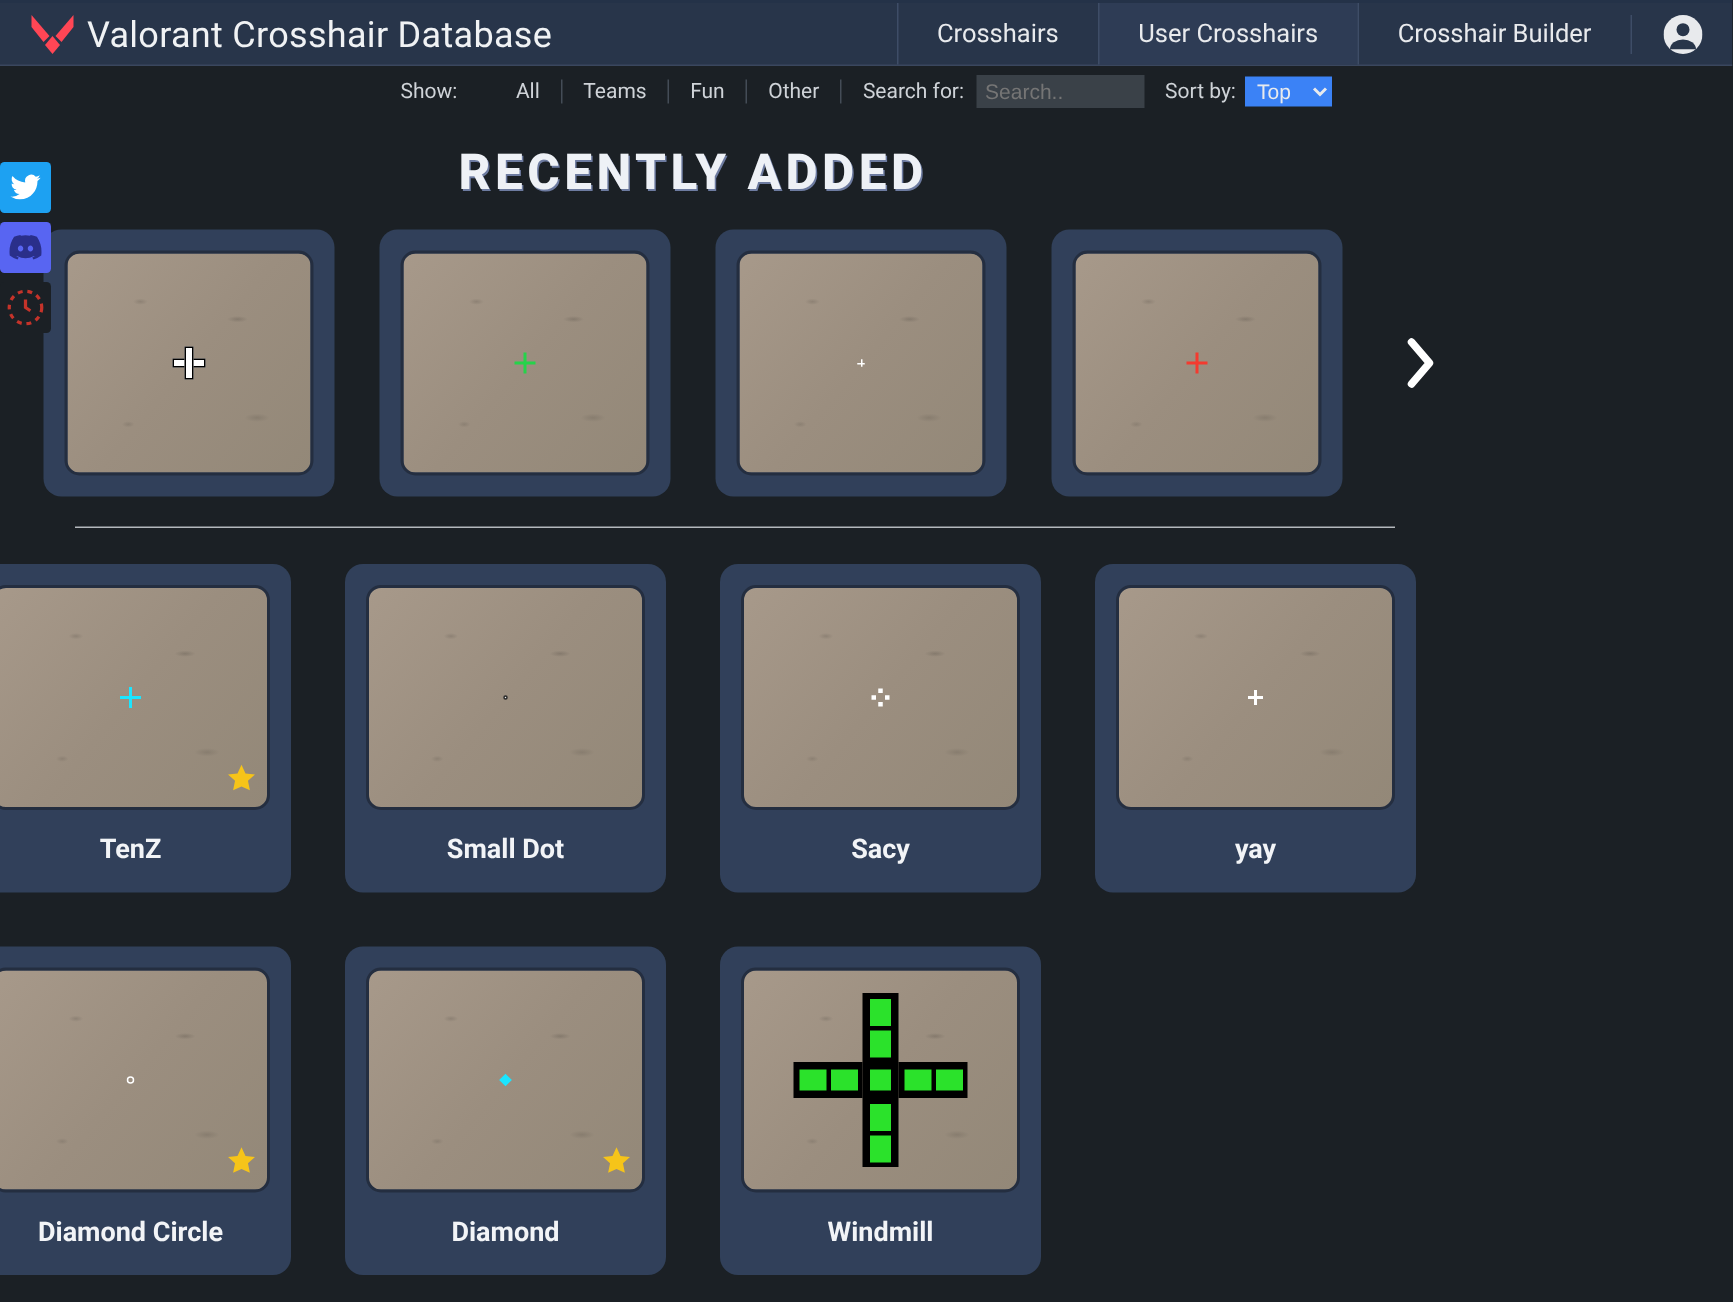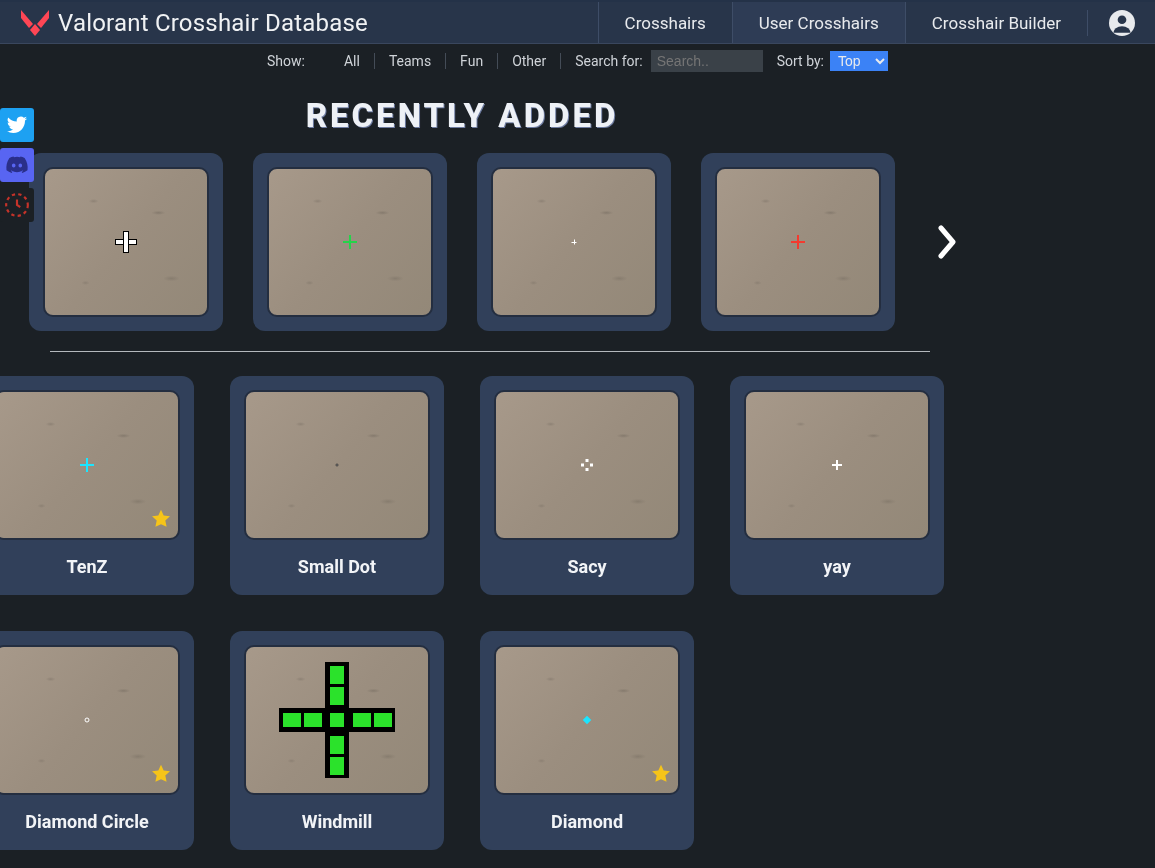"Windmill" div.card2 { order: before "Diamond" -> after "Diamond" }
